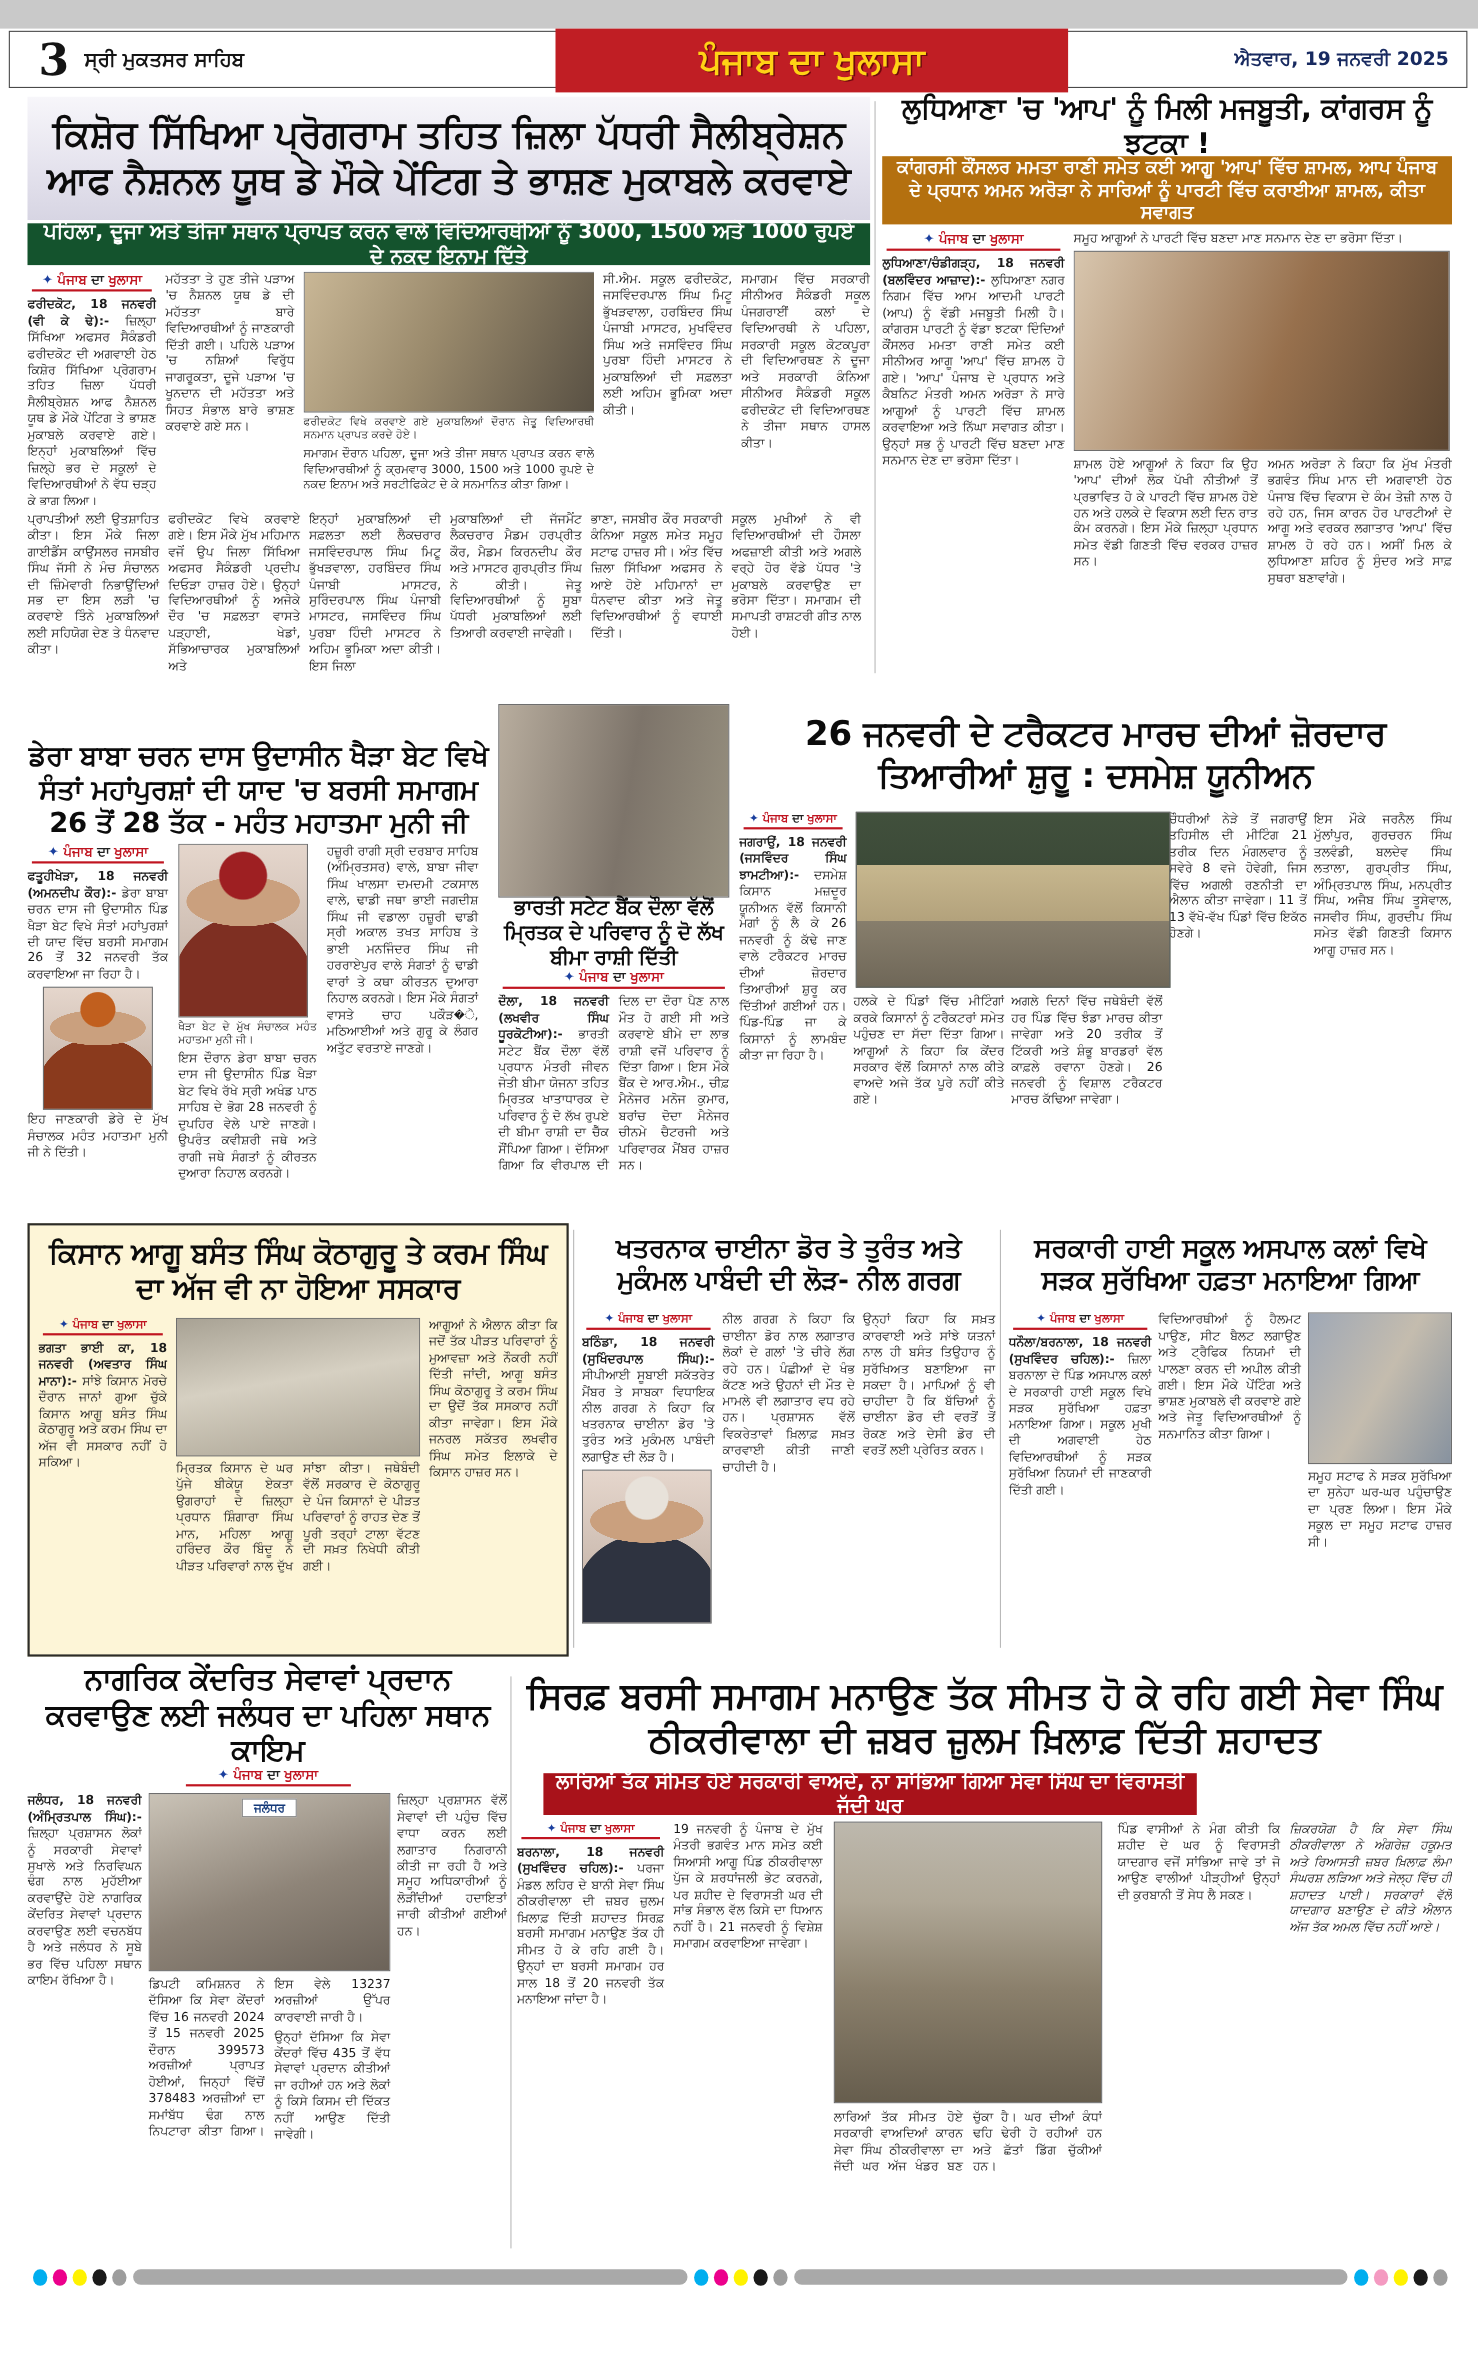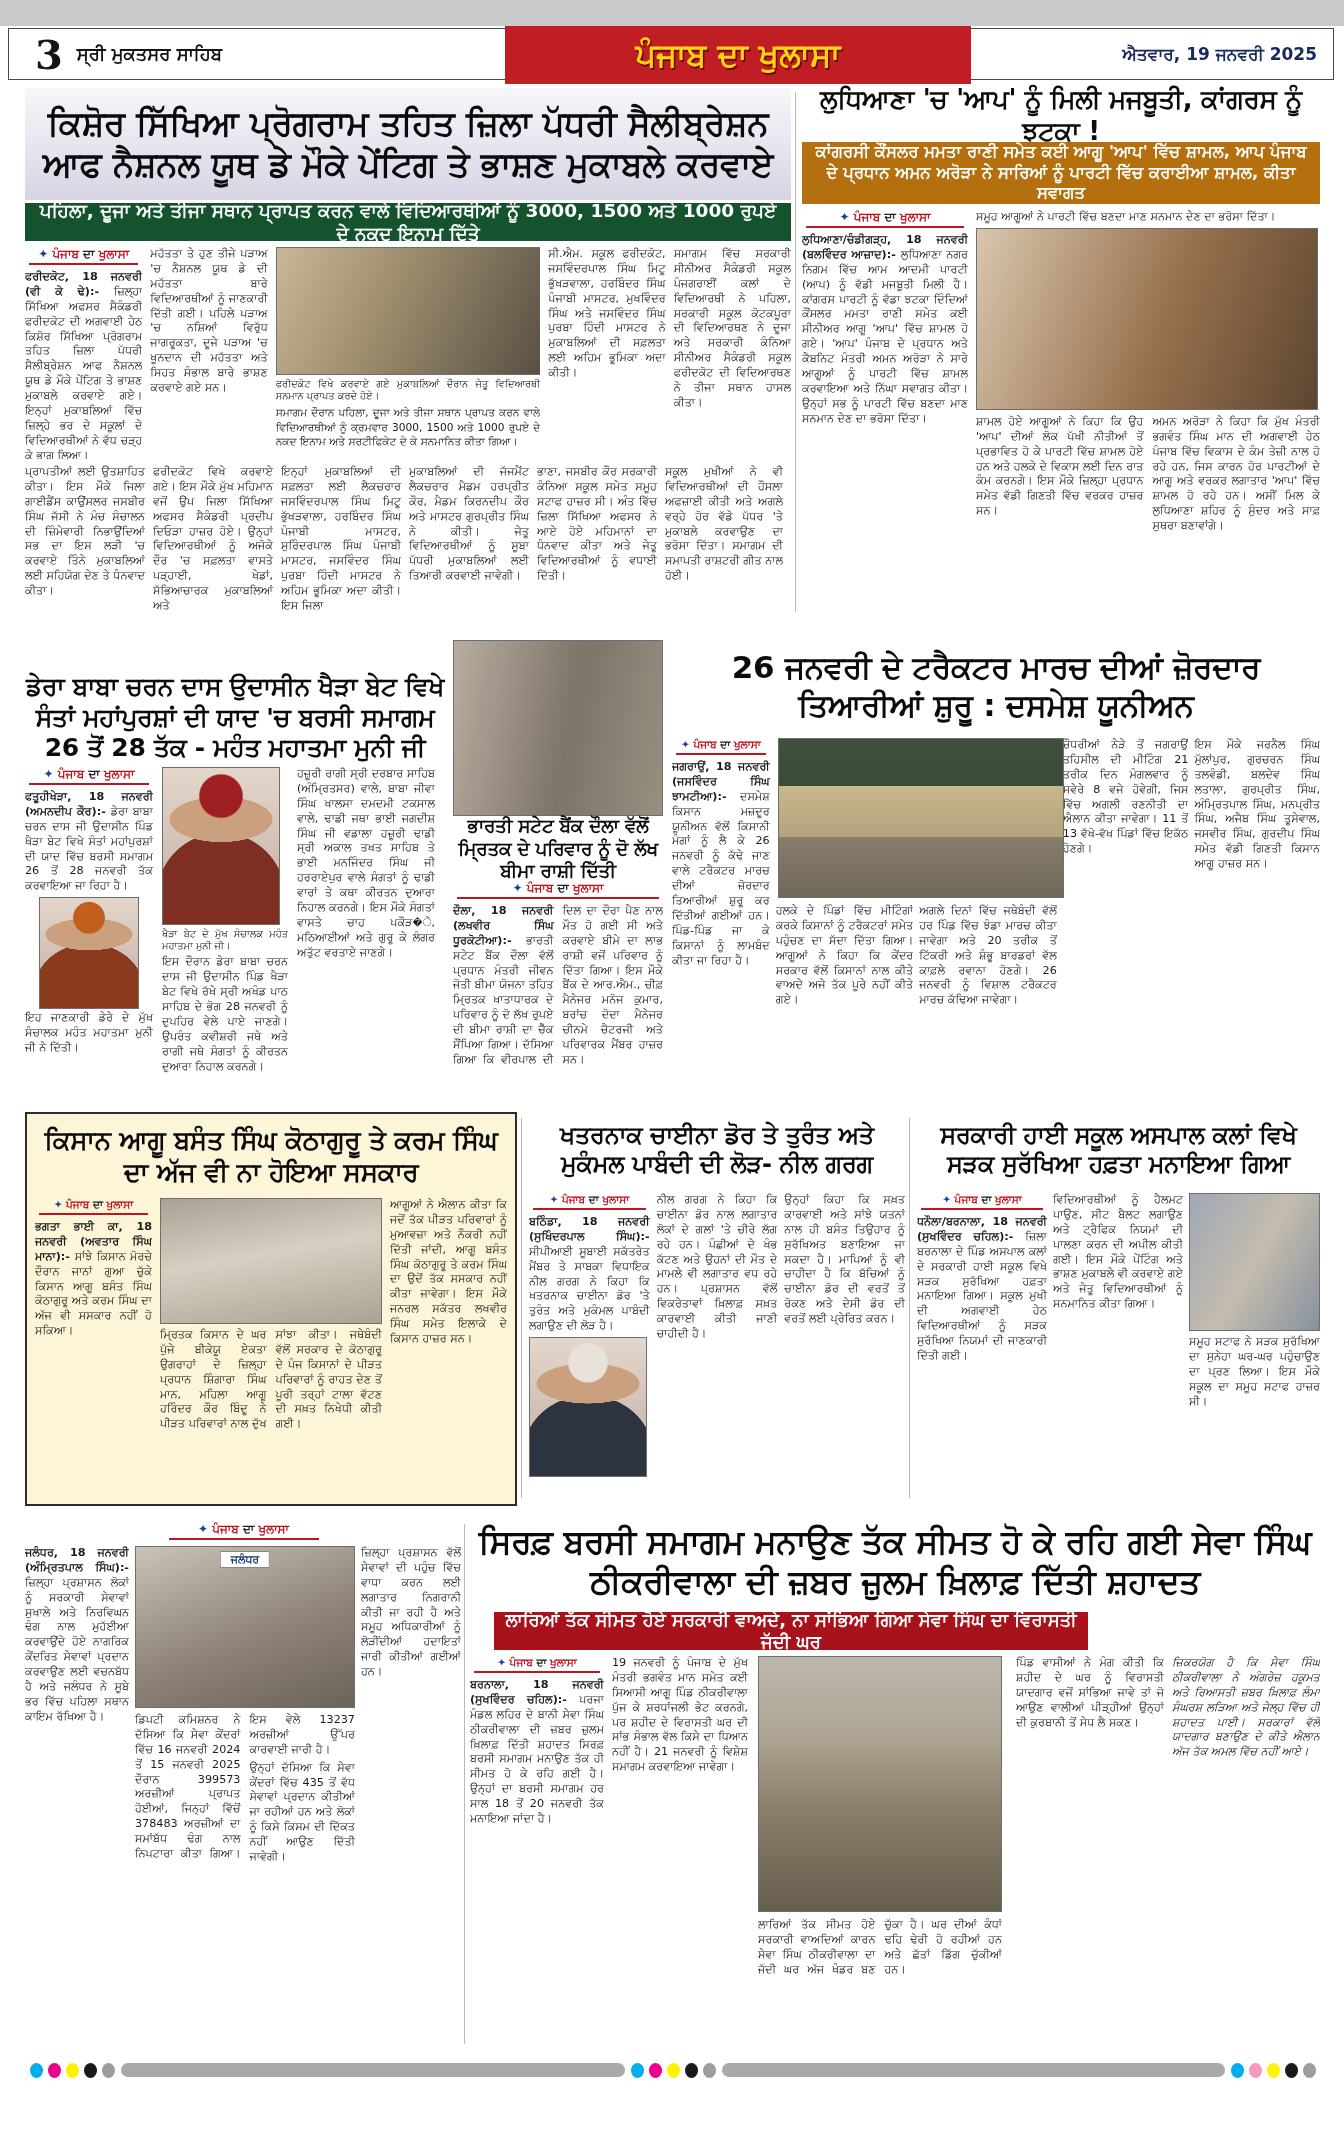"ਡੇਰਾ ਬਾਬਾ ਚਰਨ ਦਾਸ ਜੀ" span { text: 28 -> 32 }
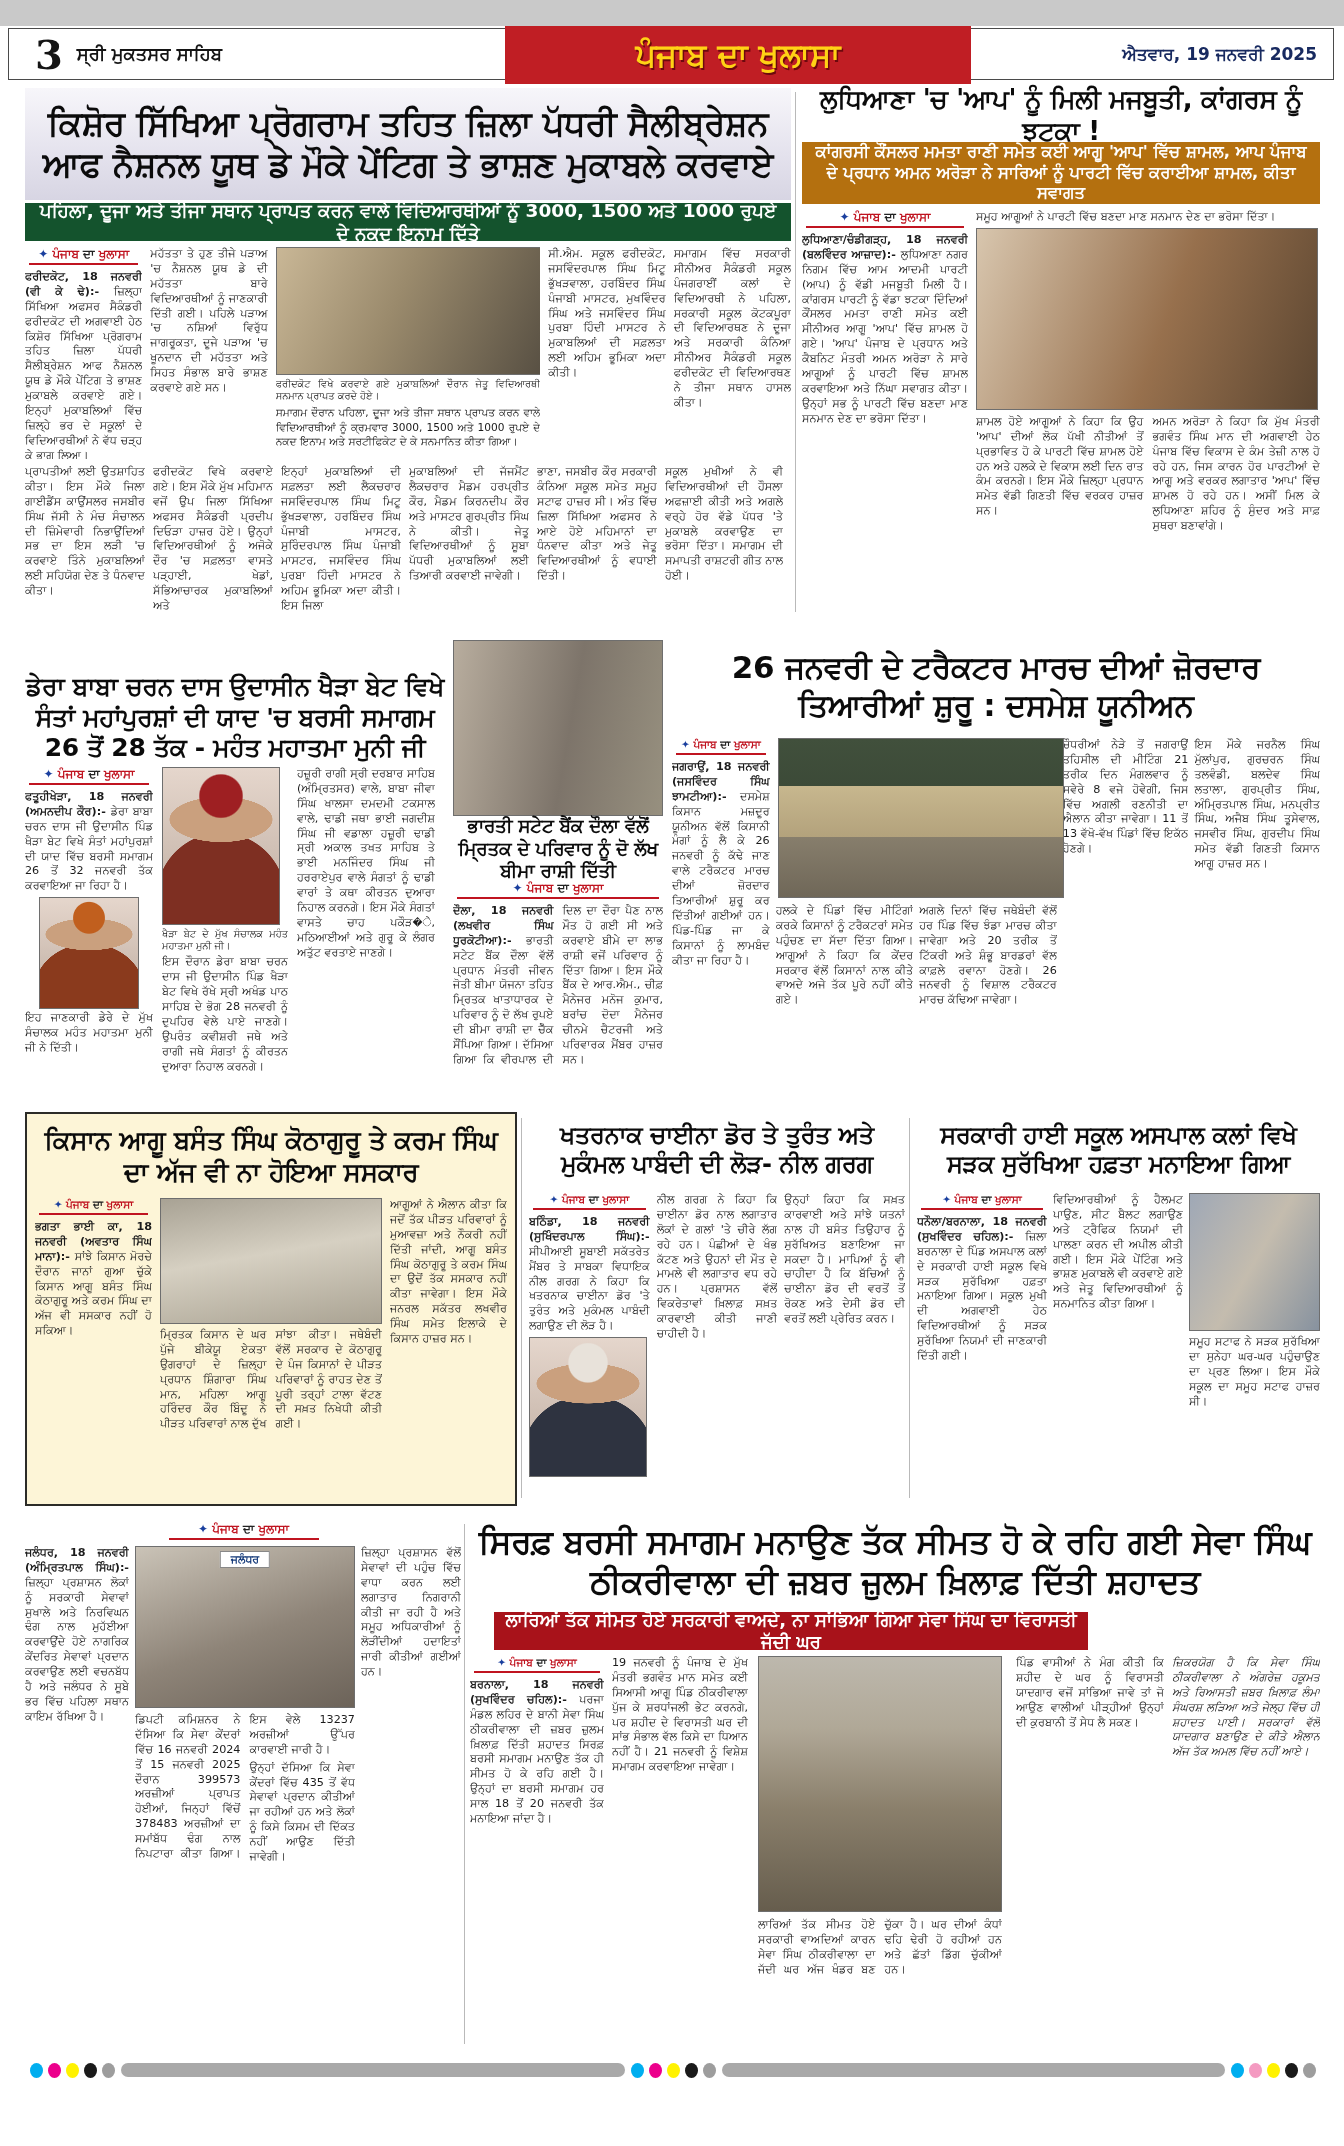"ਨਾਗਰਿਕ ਕੇਂਦਰਿਤ ਸੇਵਾਵਾਂ ਪ੍ਰਦਾਨ ਕਰਵਾਉਣ" div.hl { html: none -> <div>ਨਾਗਰਿਕ ਕੇਂਦਰਿਤ ਸੇਵਾਵਾਂ ਪ੍ਰਦਾਨ ਕਰਵਾਉਣ ਲਈ ਜਲੰਧਰ ਦਾ ਪਹਿਲਾ ਸਥਾਨ ਕਾਇਮ</div> }
